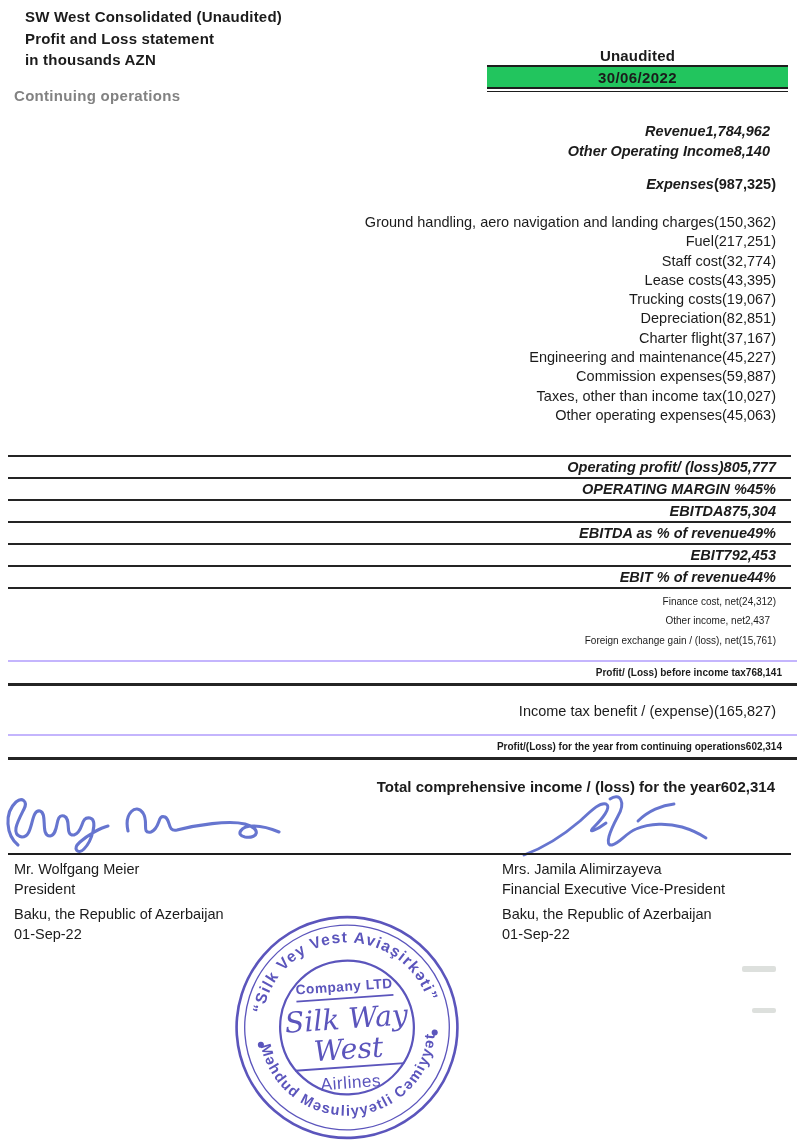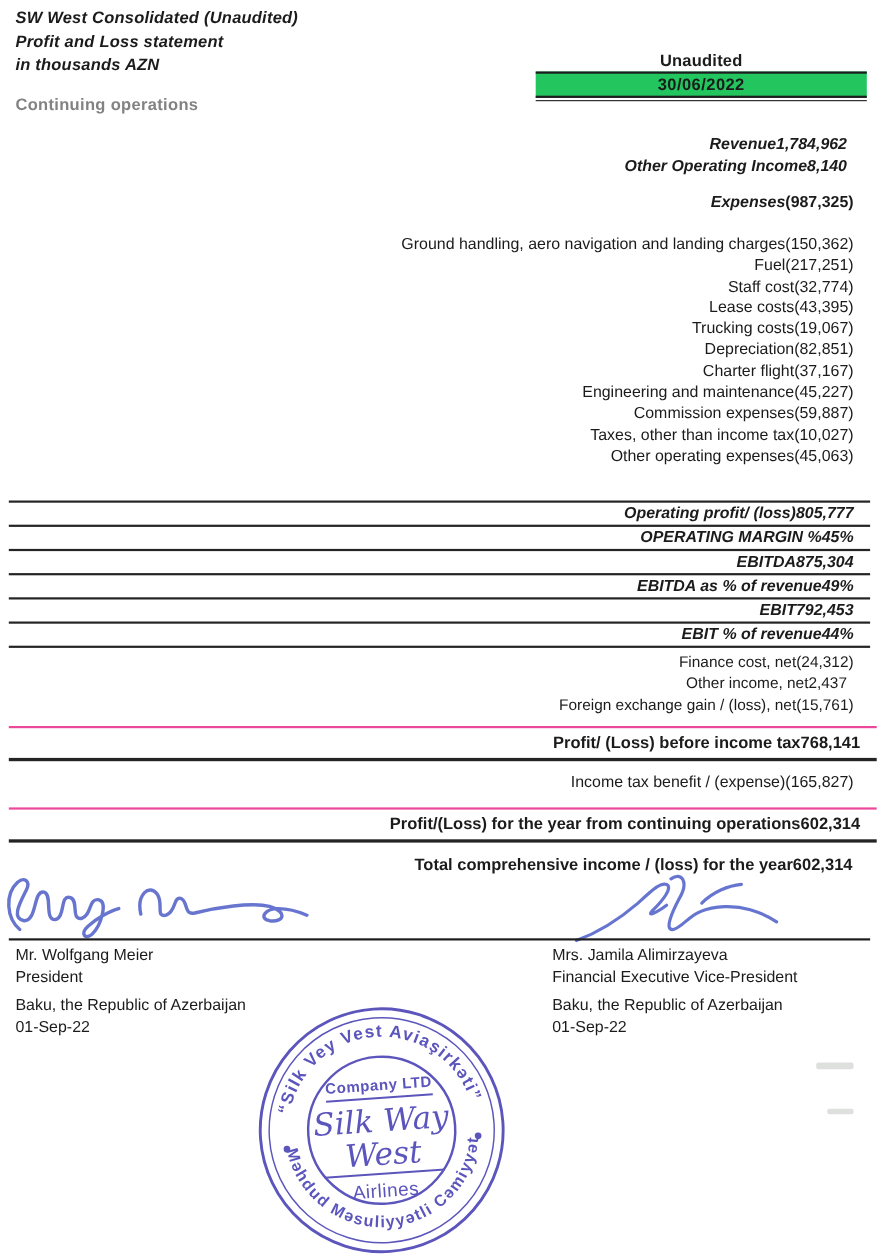"SW West Consolidated (Unaudited)" .title-block div { font-style: italic -> none; margin-left: none -> 11px }
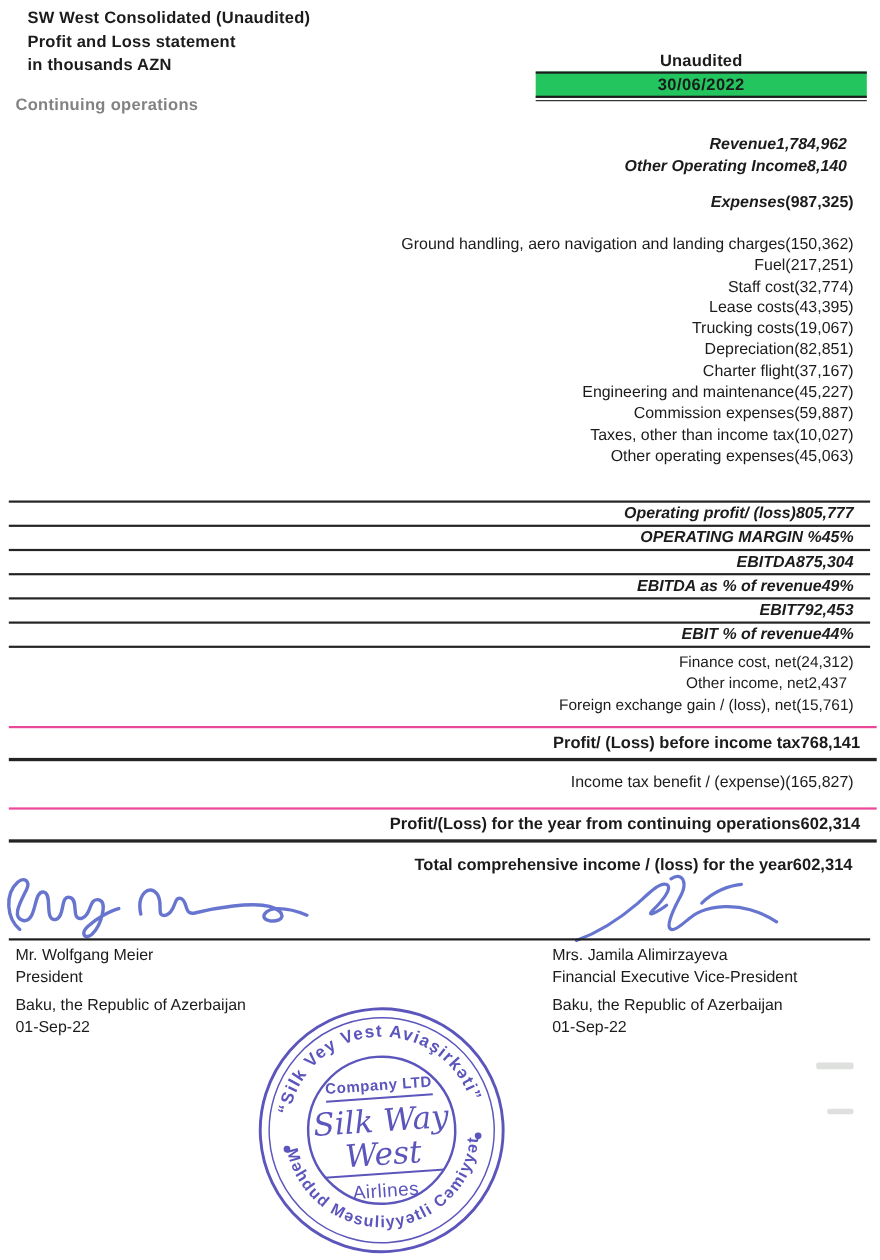"Finance cost, net" .finance { font-size: 14px -> 10px }
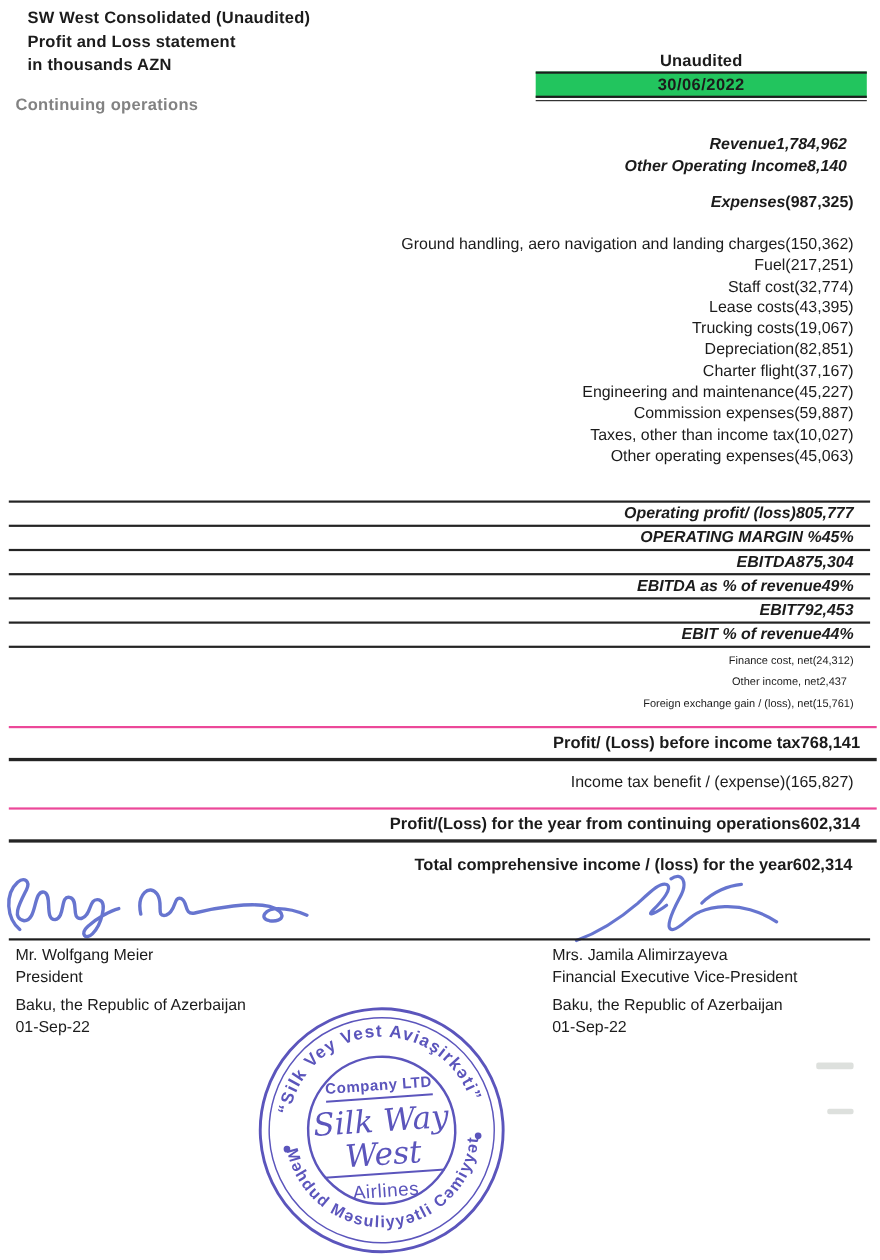"Profit/ (Loss) before income tax" .rule-box { border-top: 2px solid #ec4899 -> 2px solid #c4b5fd; font-size: 15px -> 10px }
